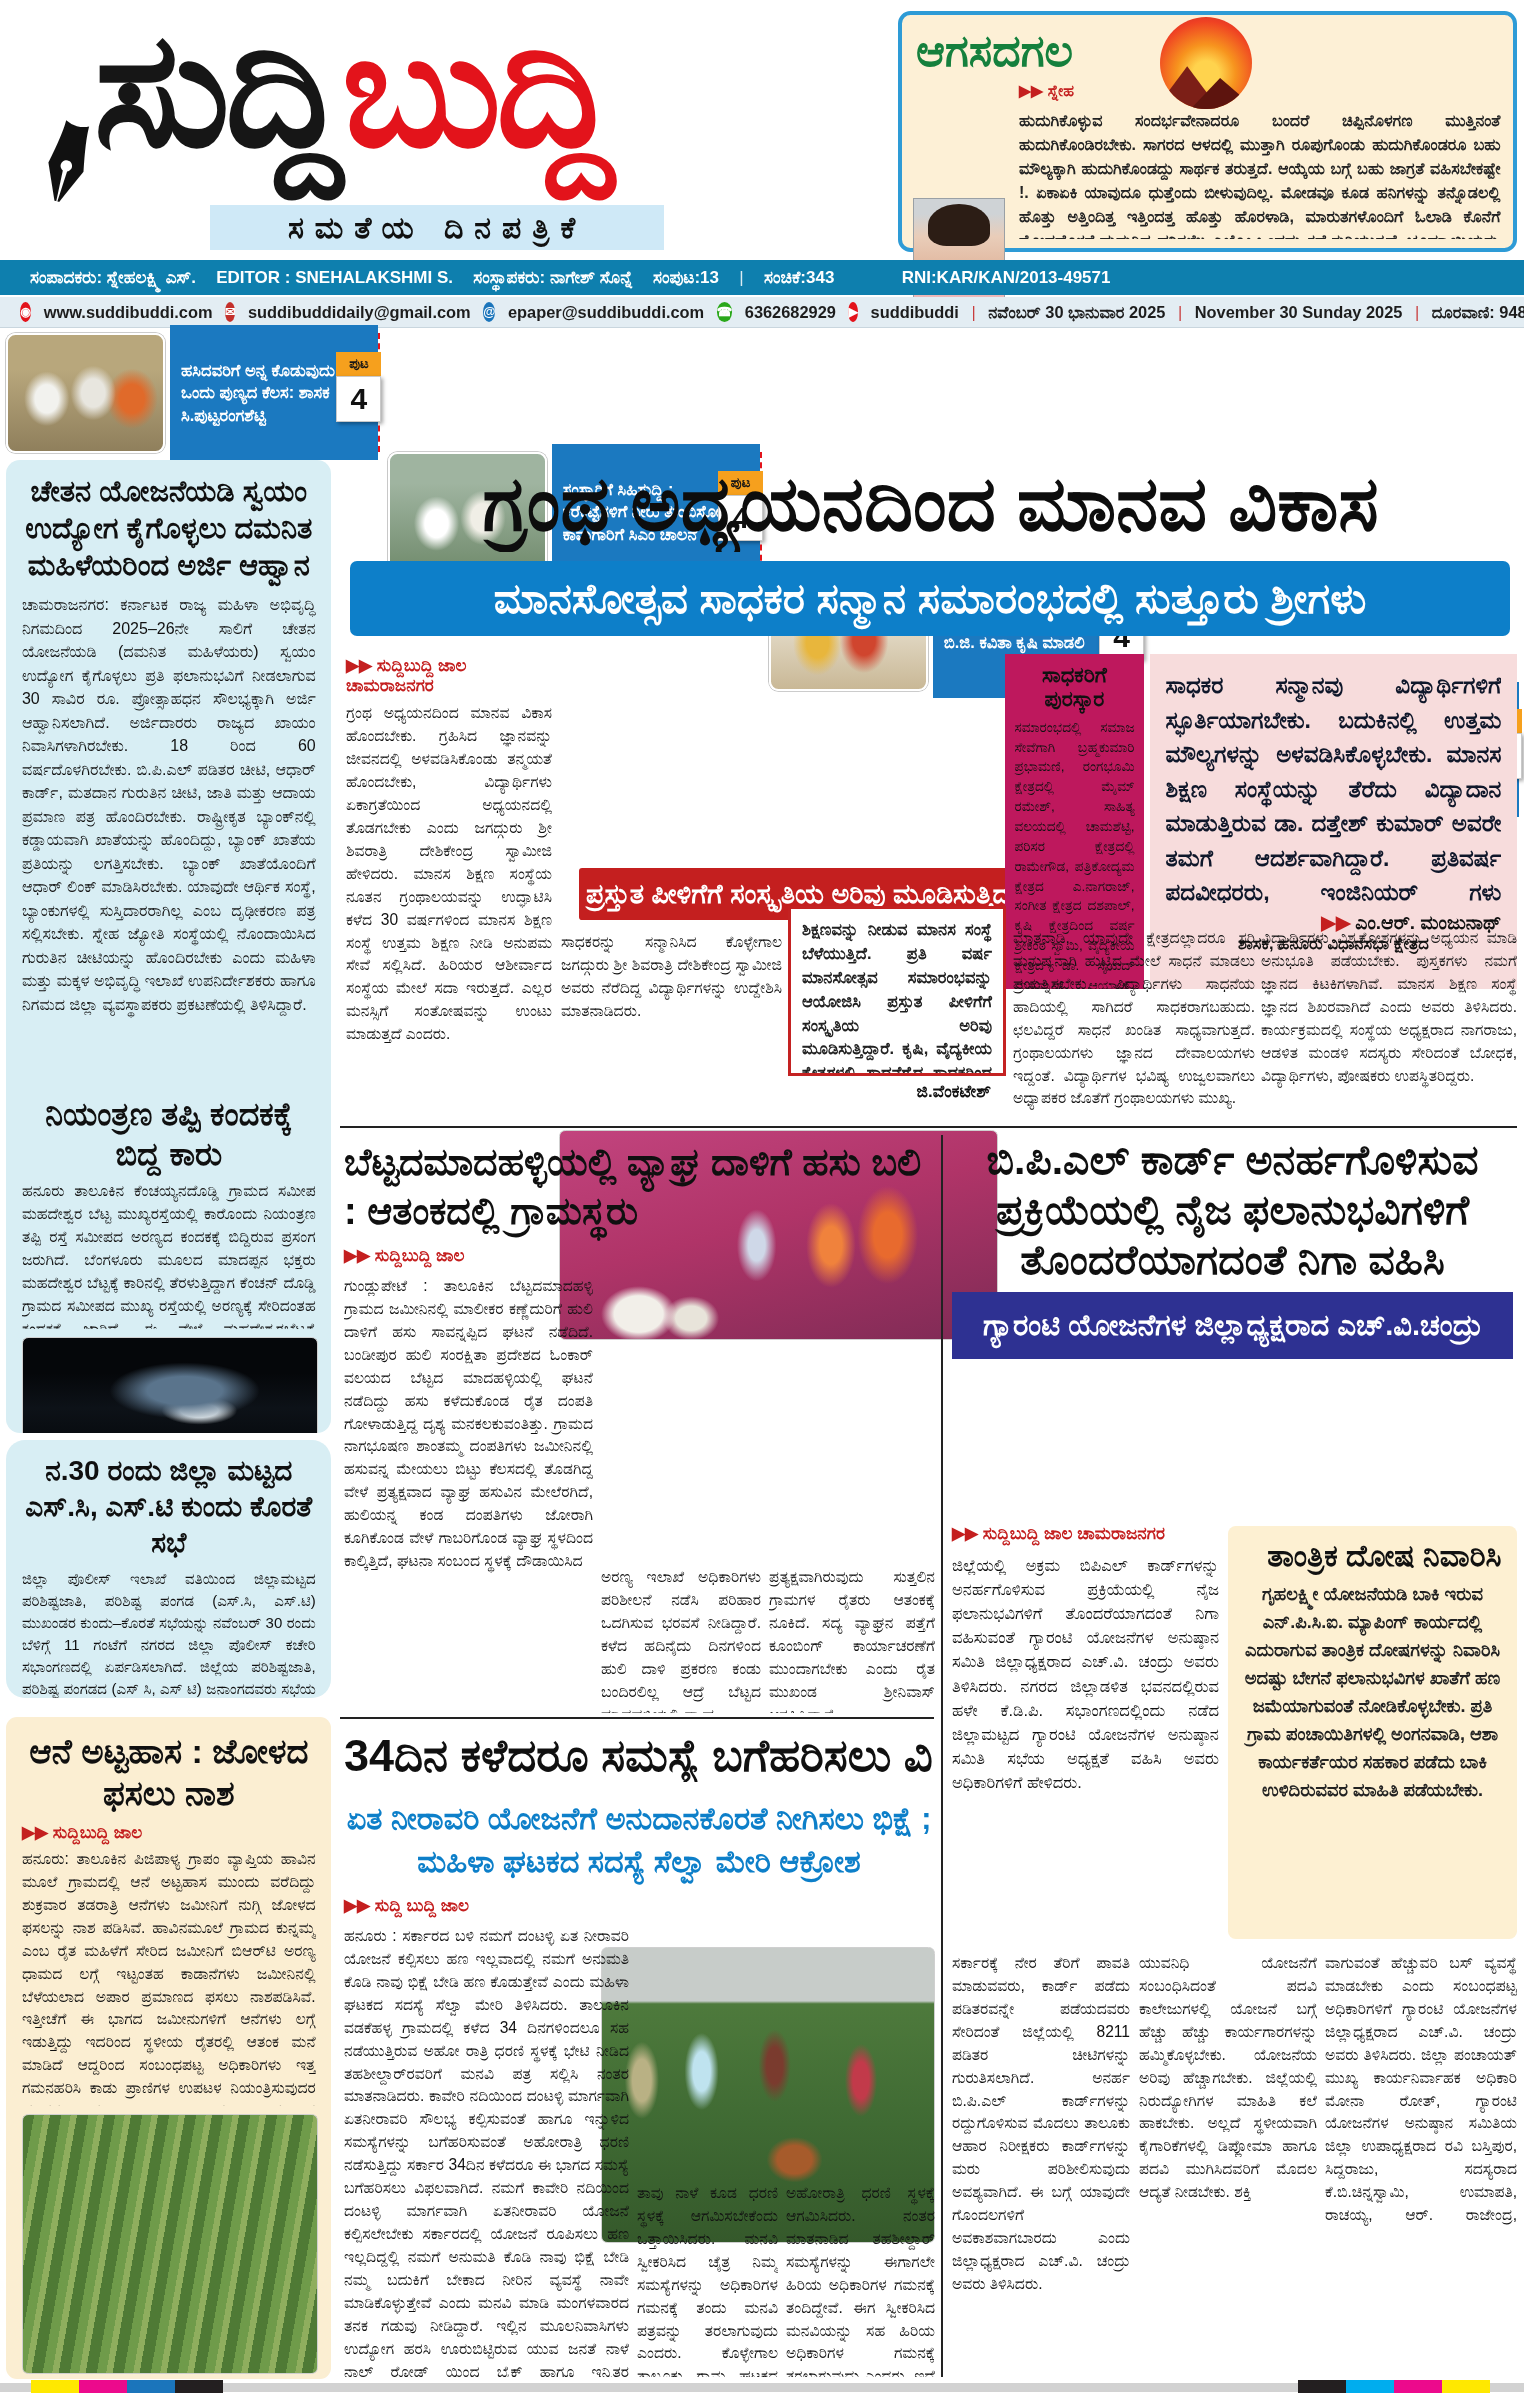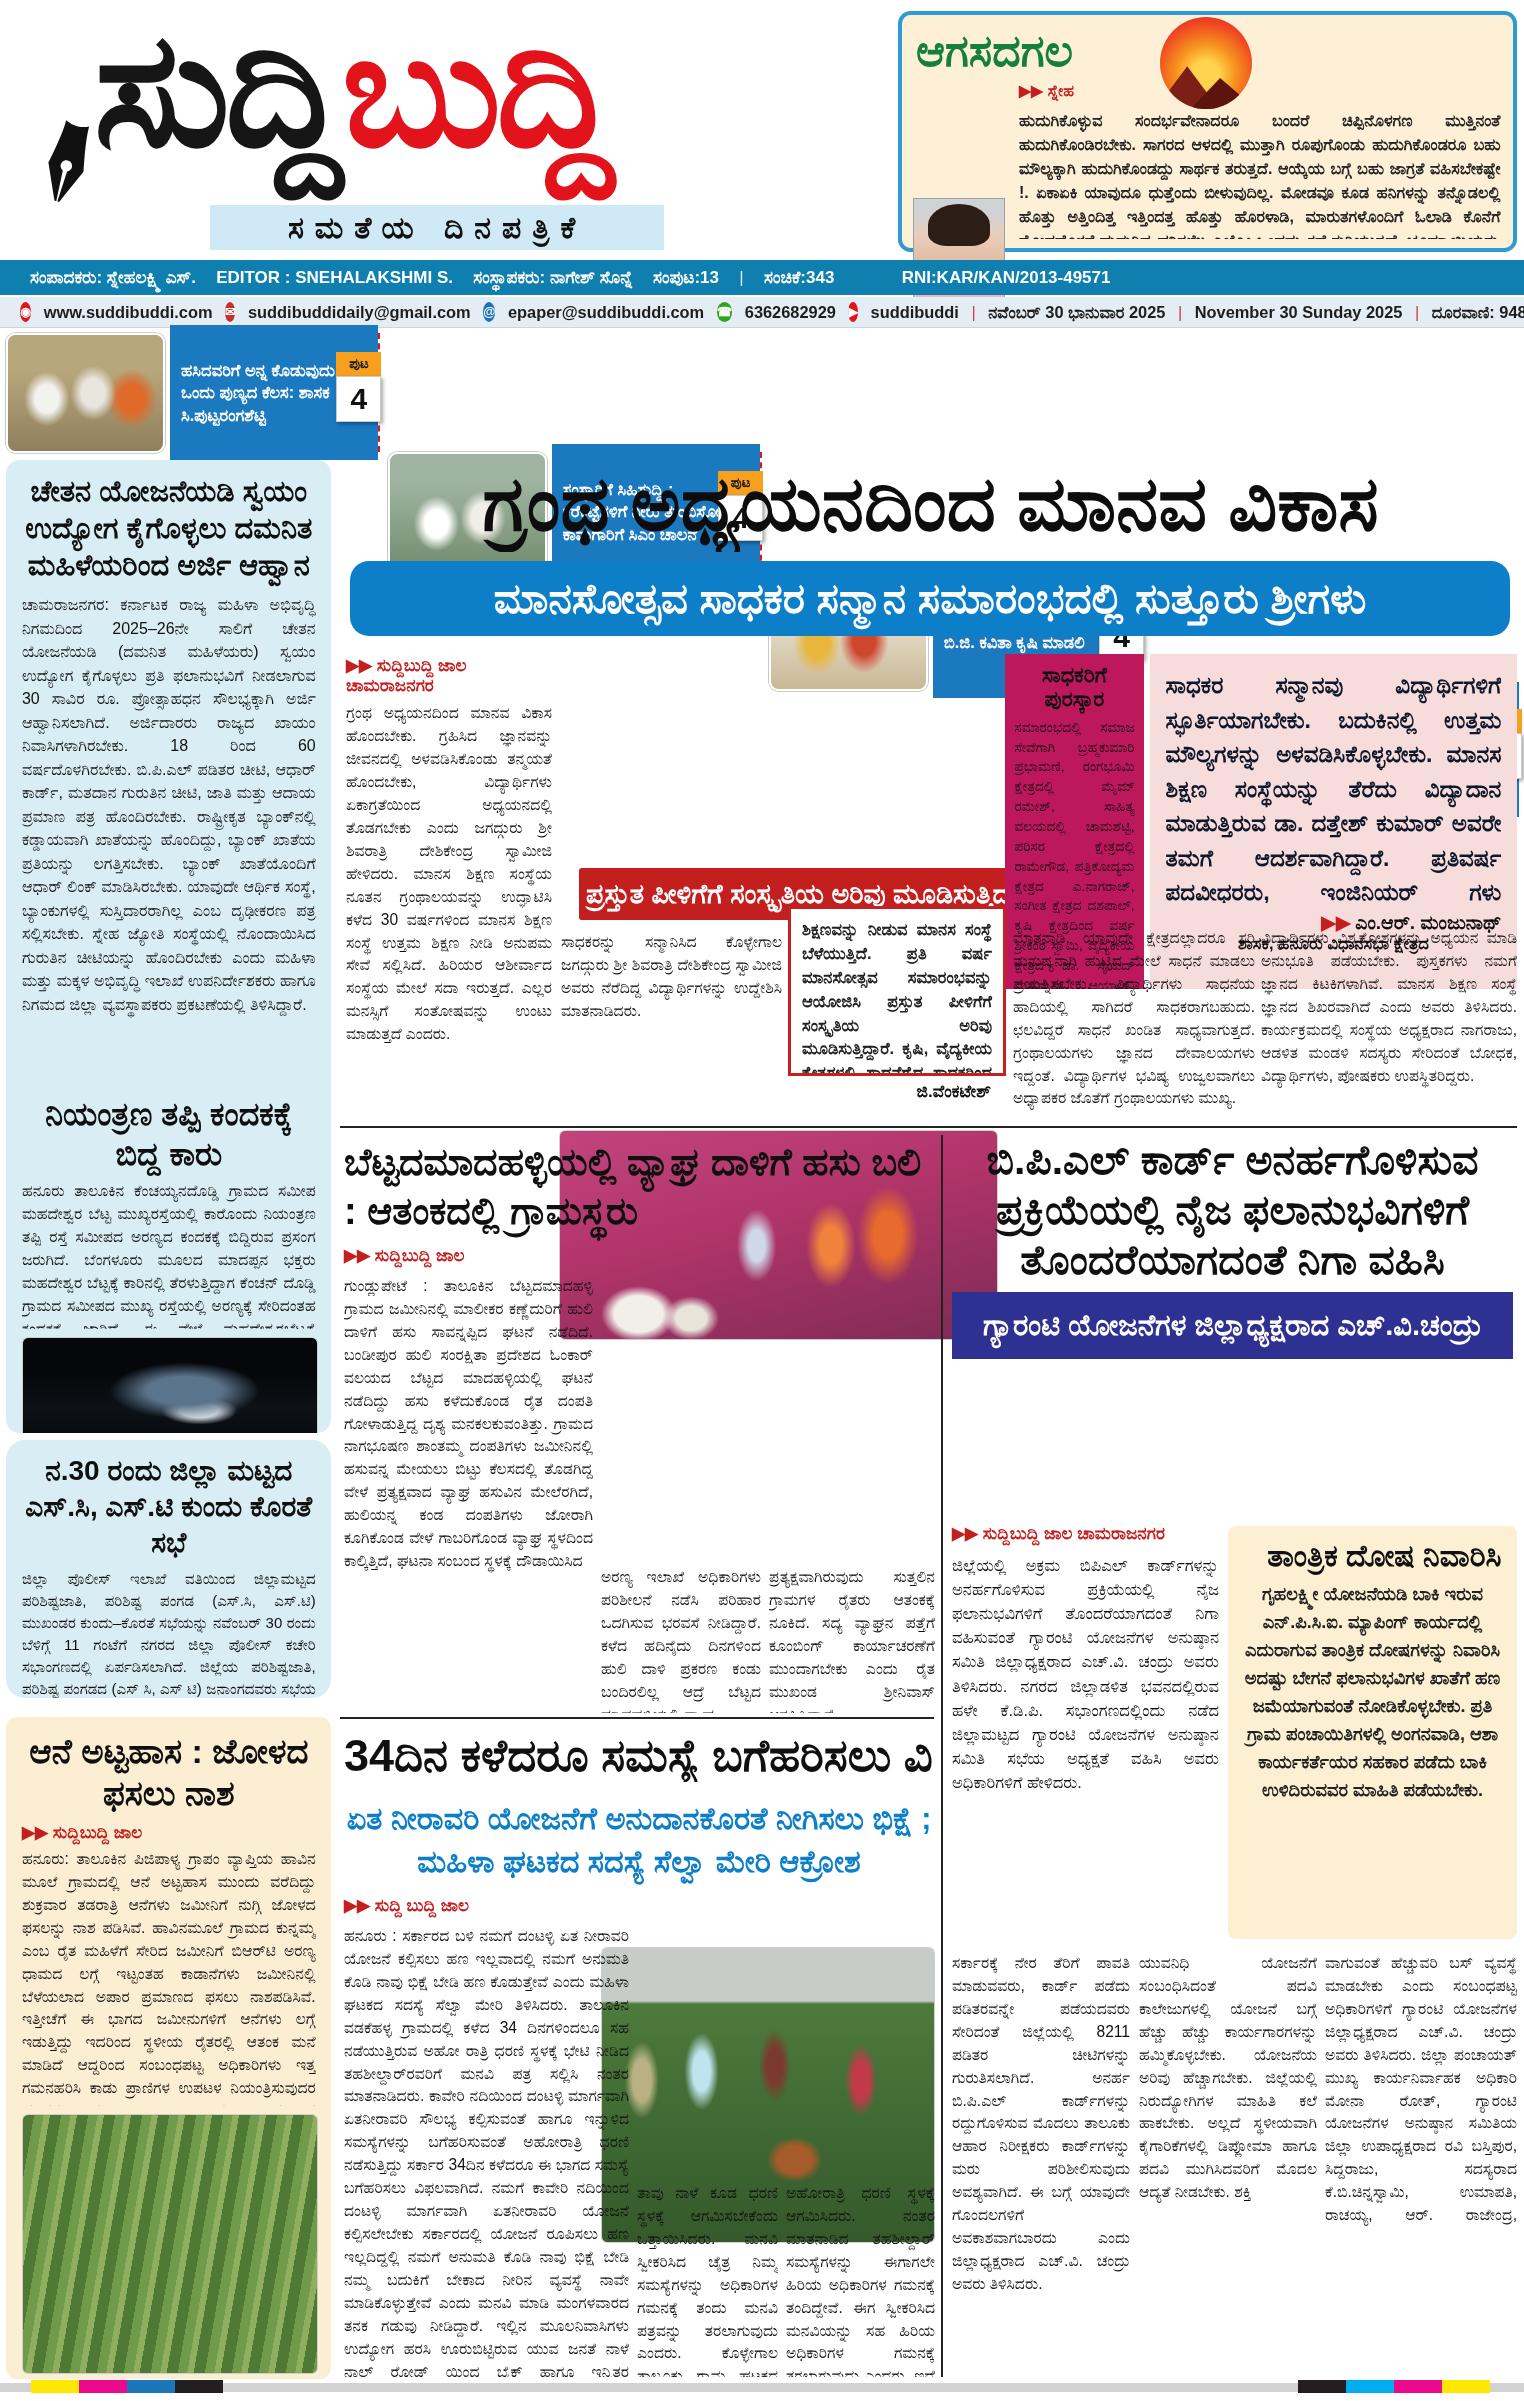"ಮಾನಸೋತ್ಸವ ಸಾಧಕರ ಸನ್ಮಾನ ಸಮಾರಂಭದಲ್ಲಿ" .lead-sub { border-radius: 19px -> 7px }
